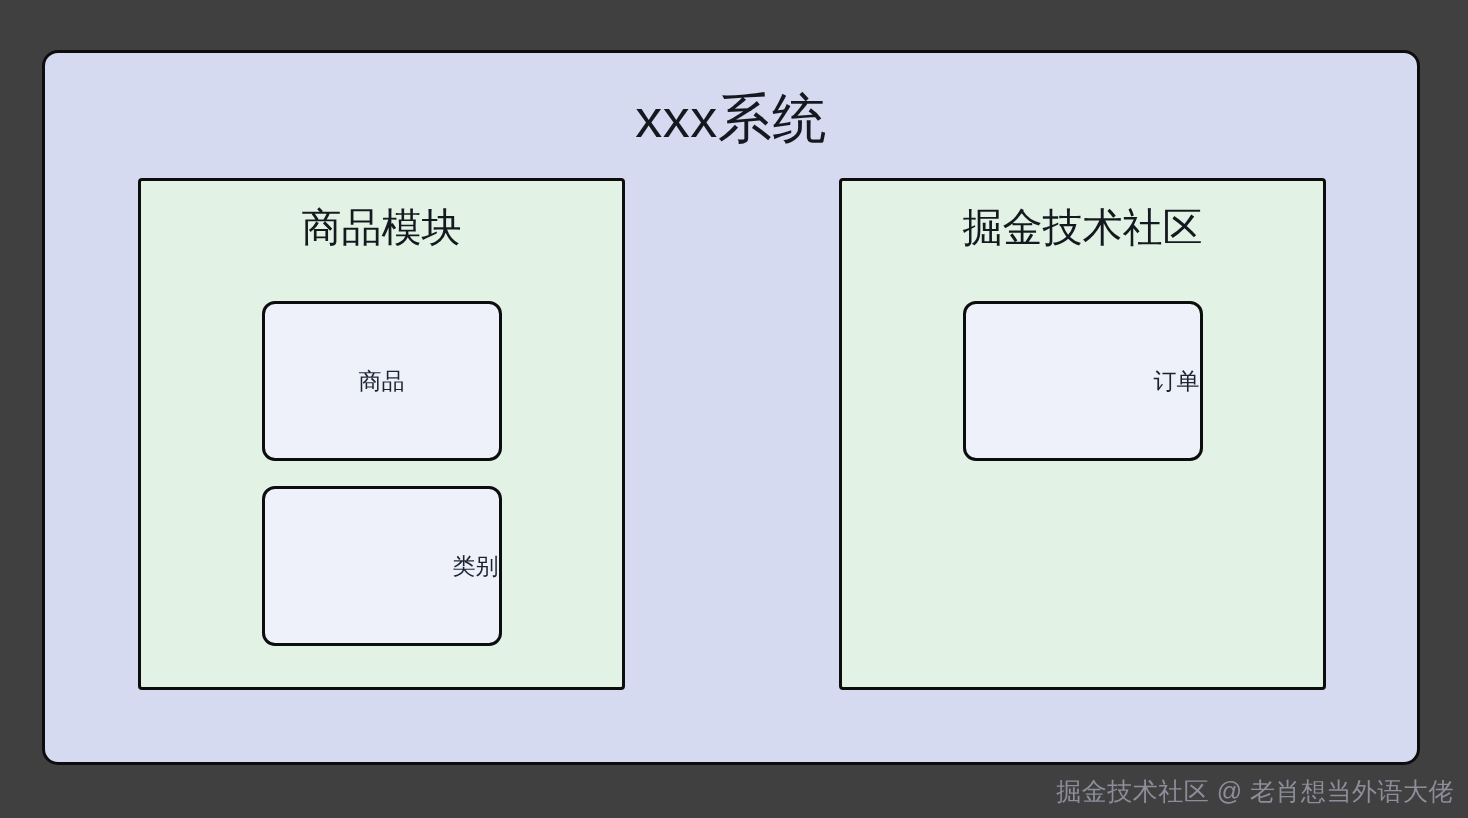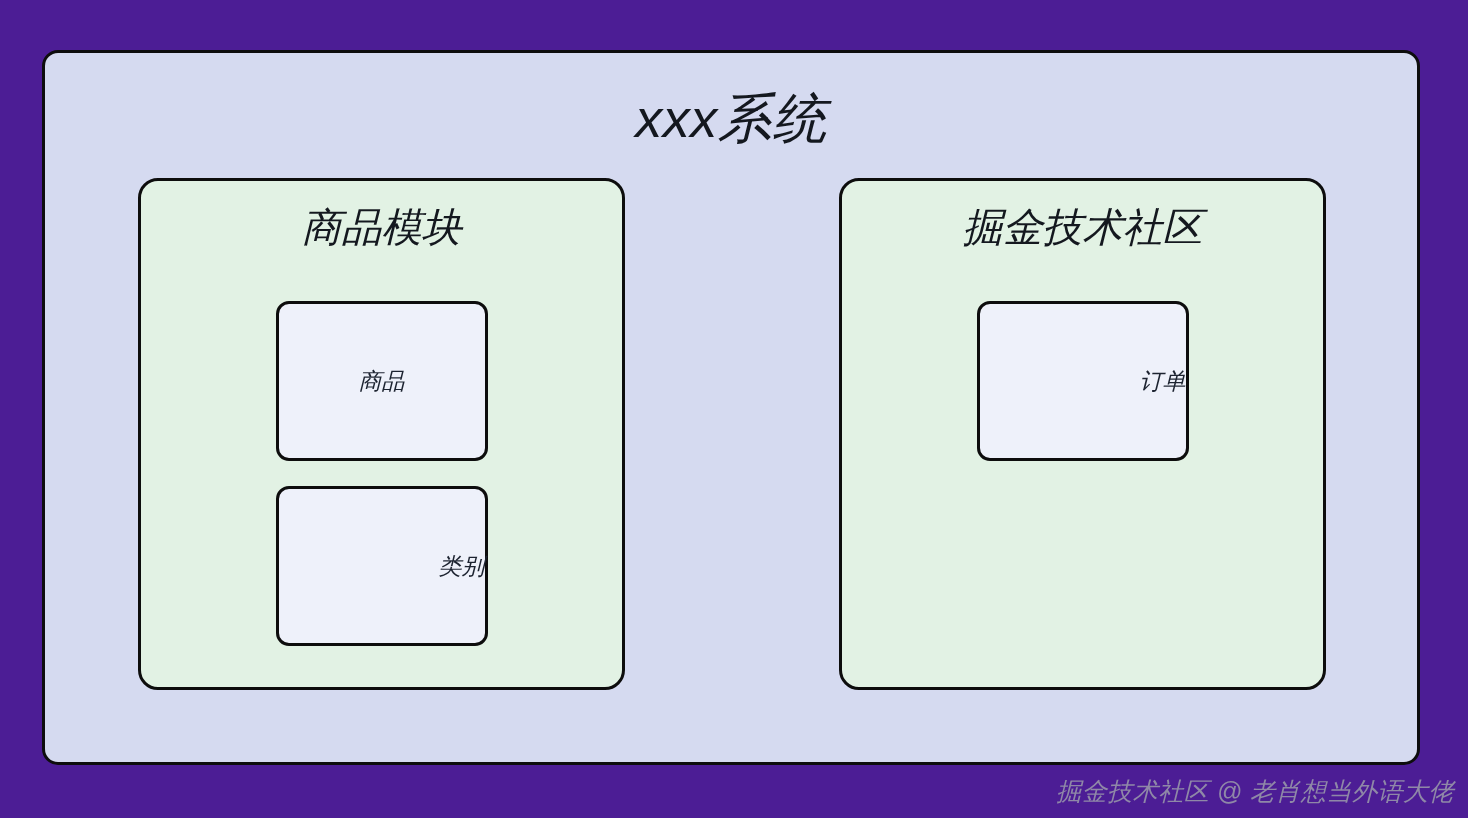"xxx系统" #canvas { background: #4c1d95 -> #404040; font-style: italic -> none }
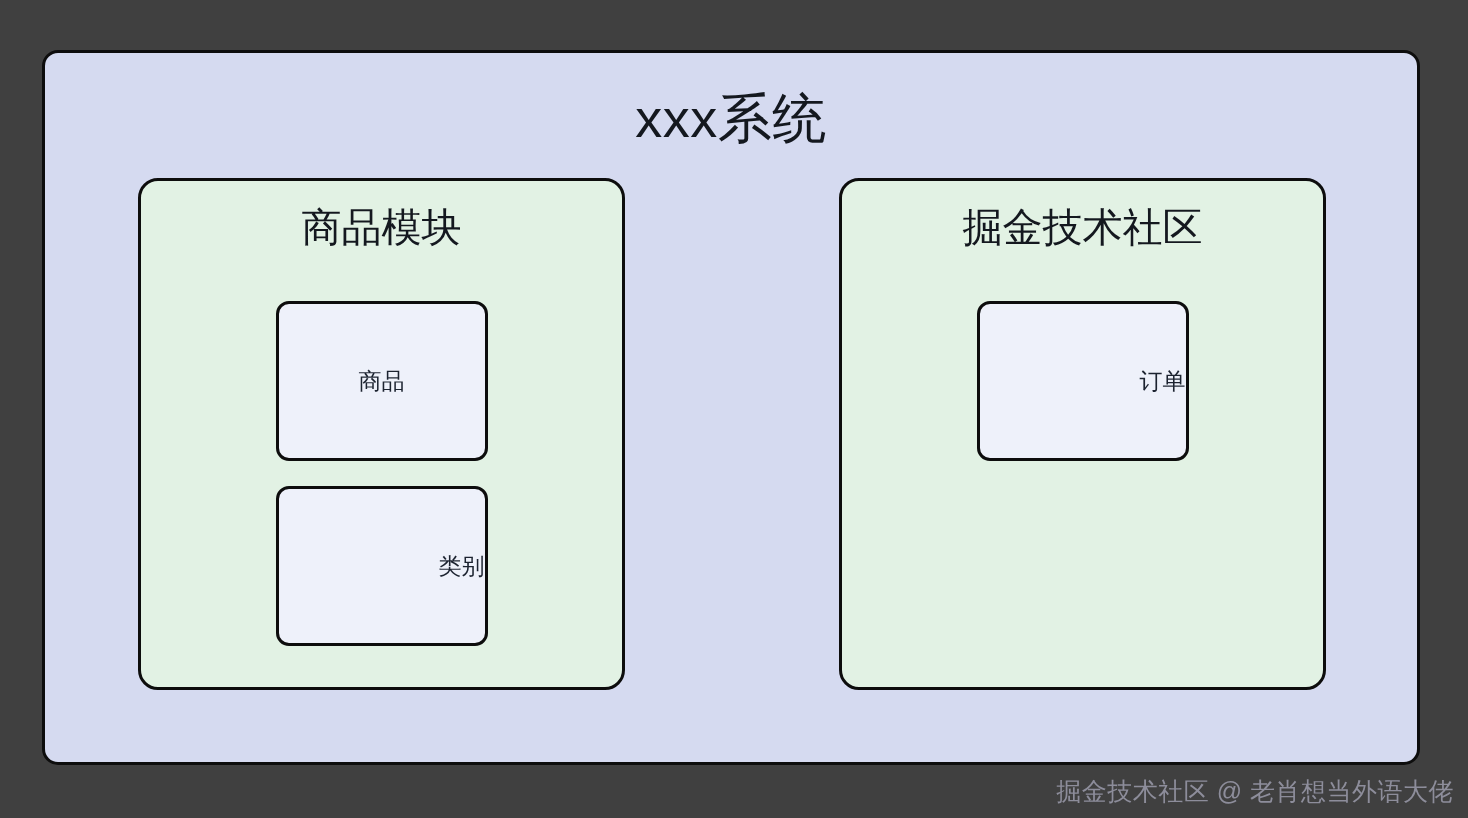"商品模块" .module-box { border-radius: 20px -> 4px }
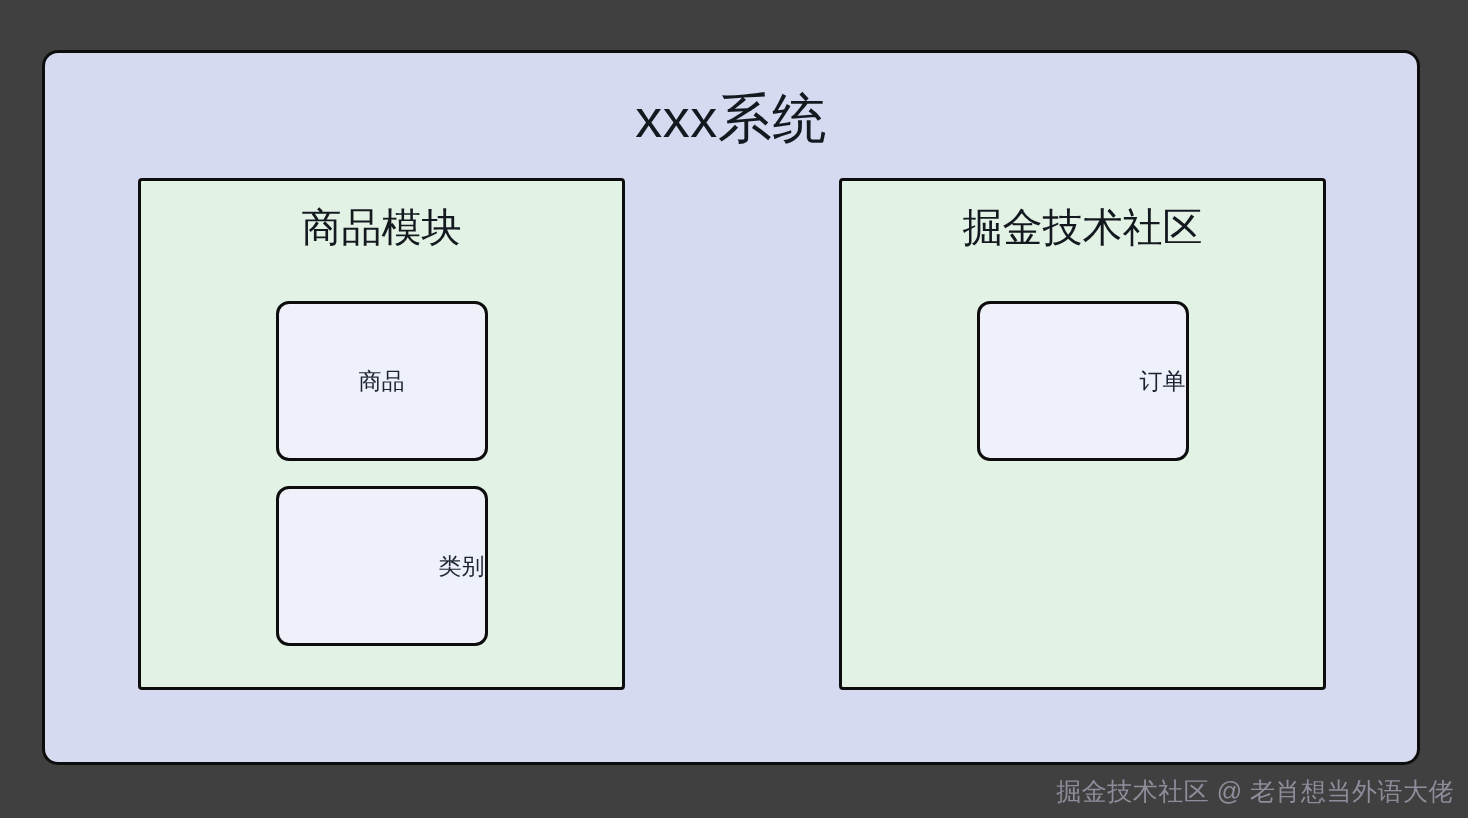"商品" .entity-box { width: 212px -> 240px }
